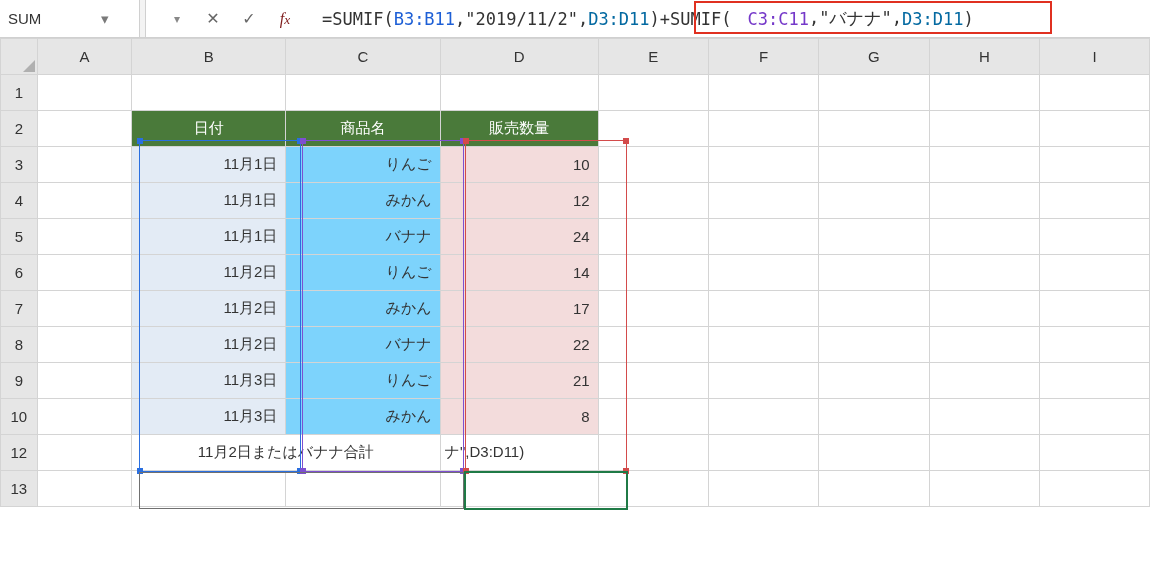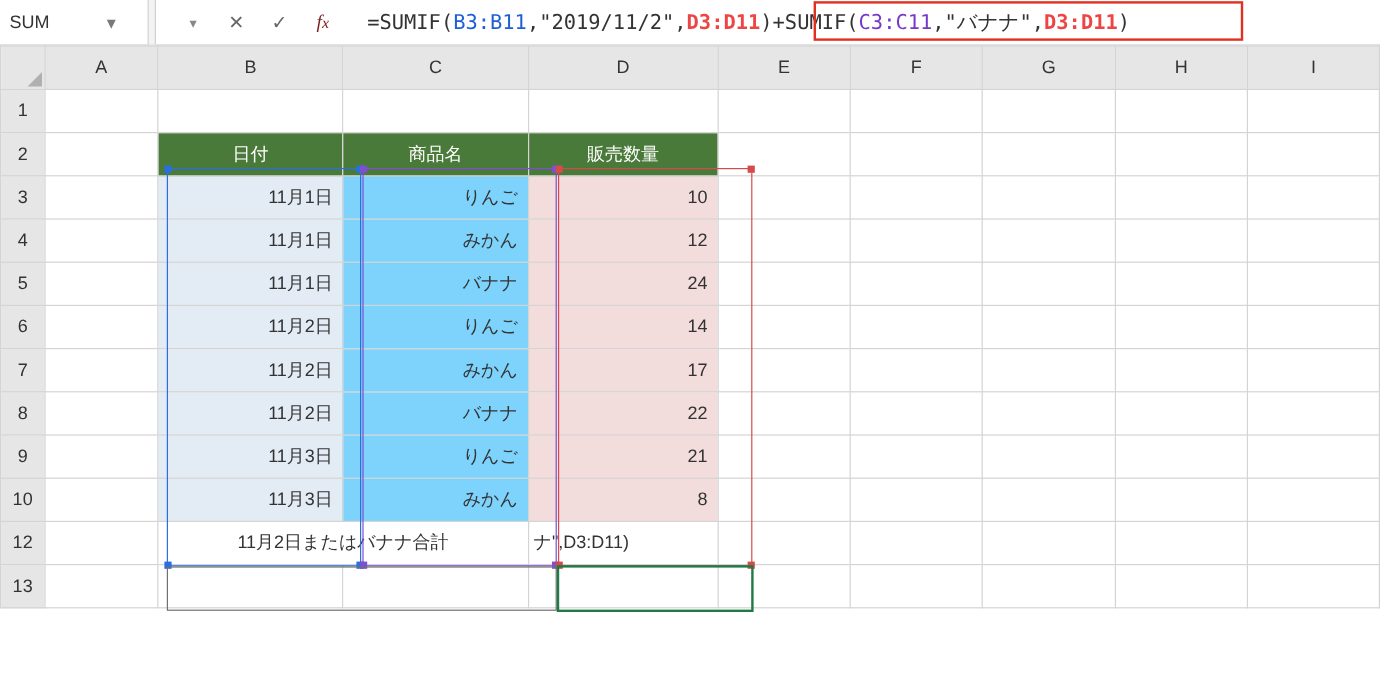"SUM" .name-box { width: 124px -> 140px }
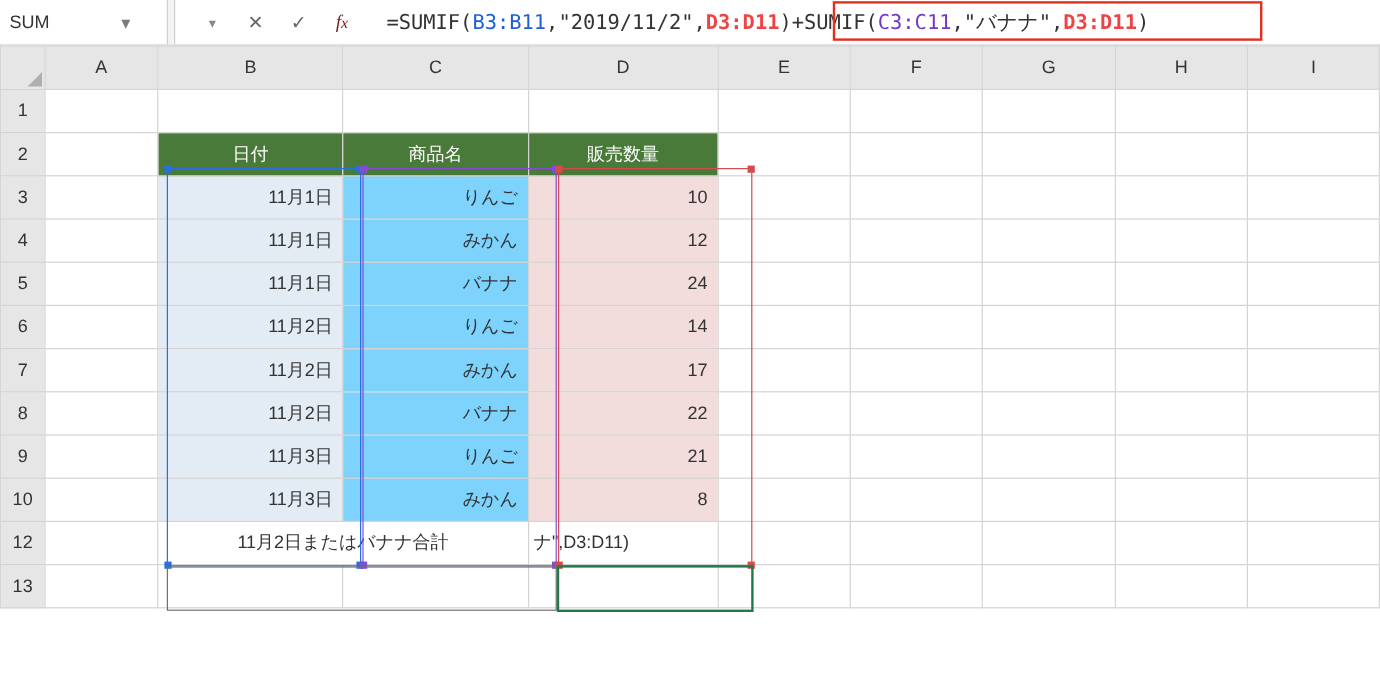"D3:D11" .tok-ref2 { color: #ef4444 -> #0369a1; font-weight: bold -> none }
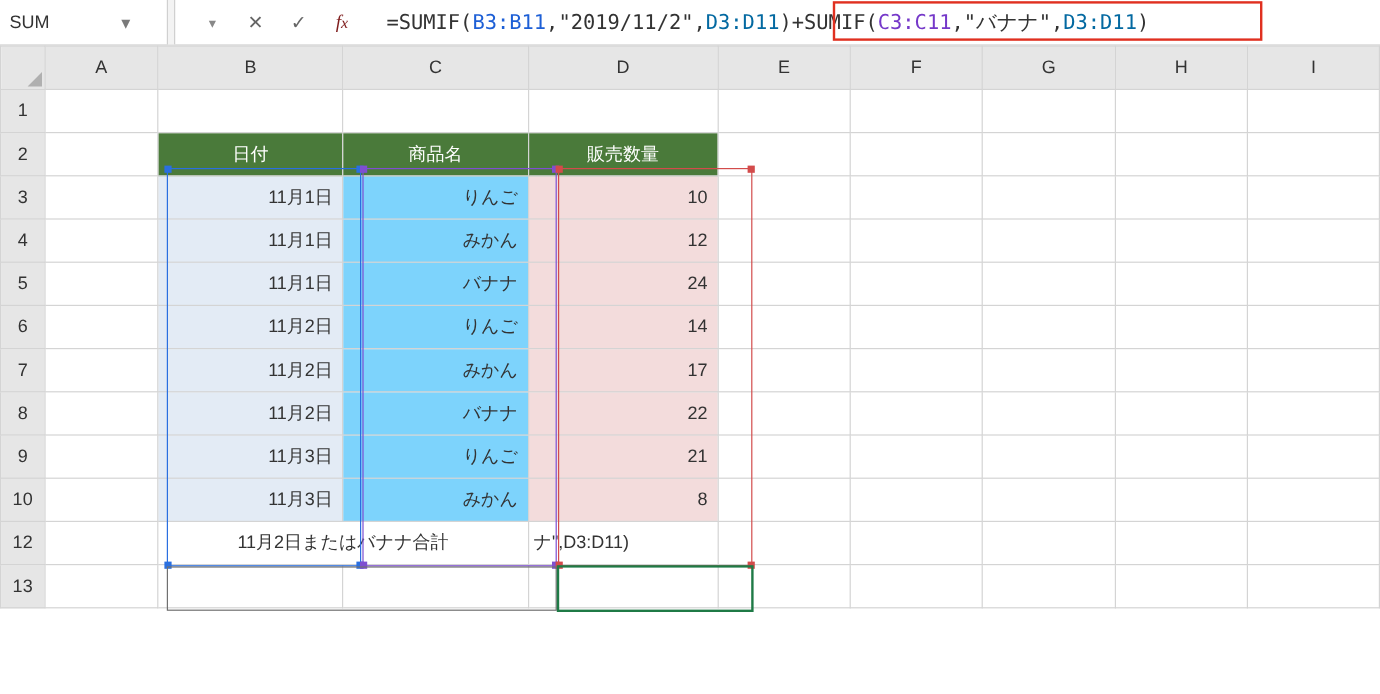"C3:C11" .tok-ref3 { margin-left: none -> 16px }
